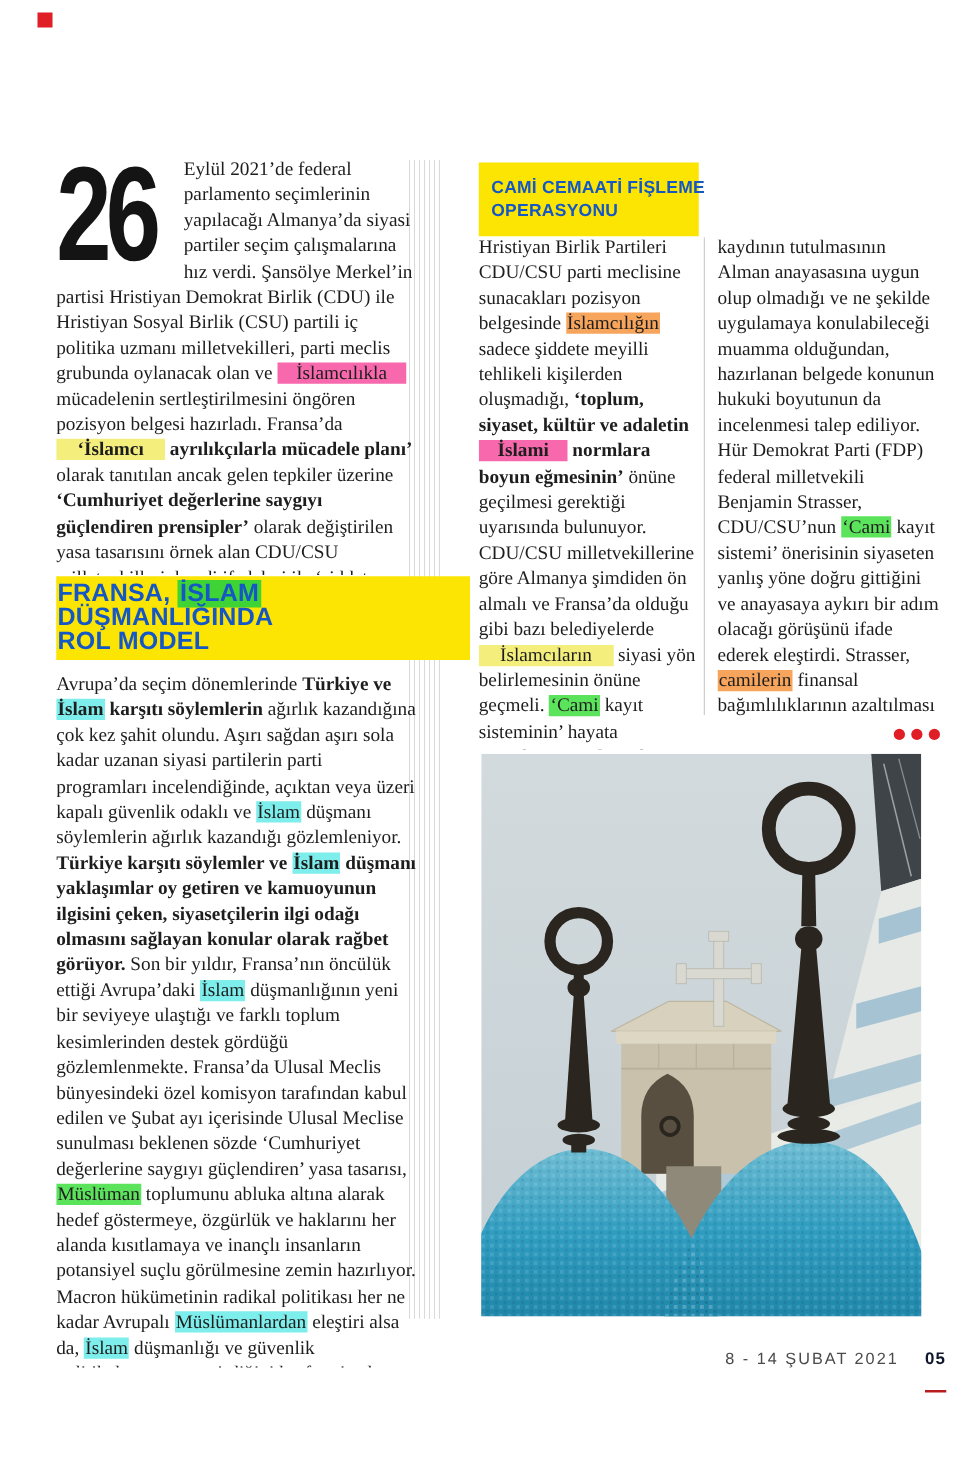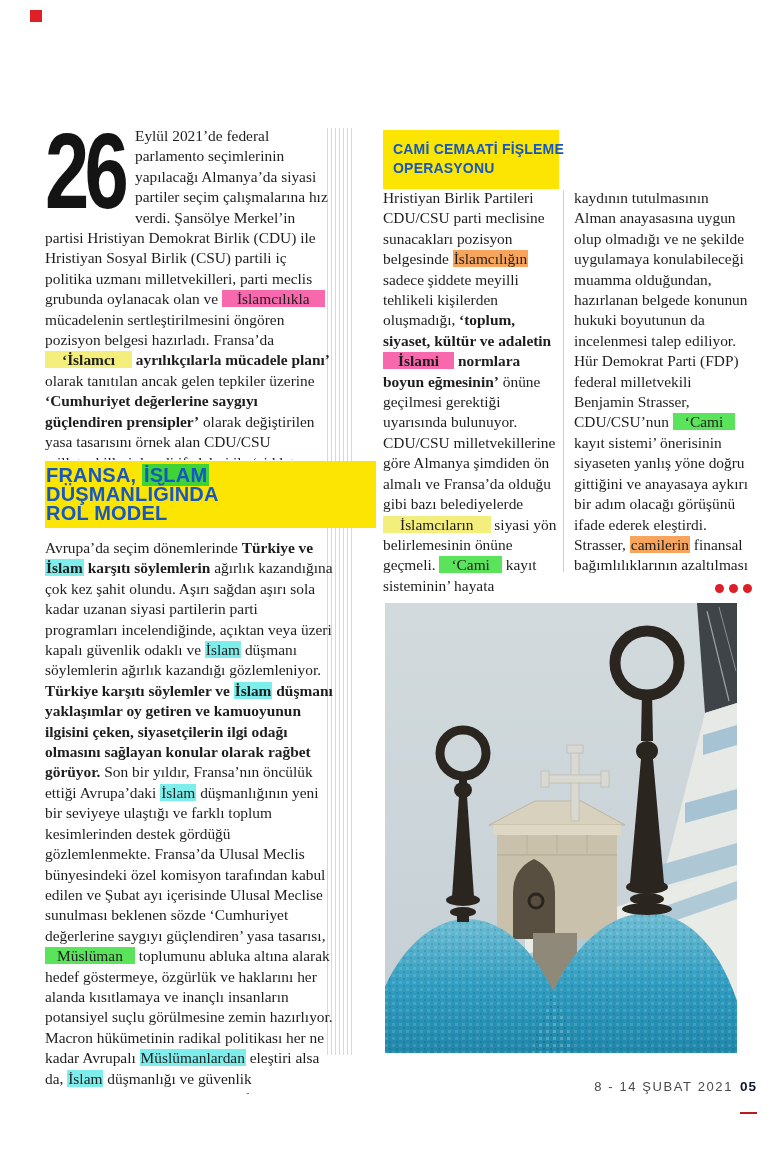"26" .dropcap-box { margin: 3px 12px 0 0 -> 3px 24px 0 0 }
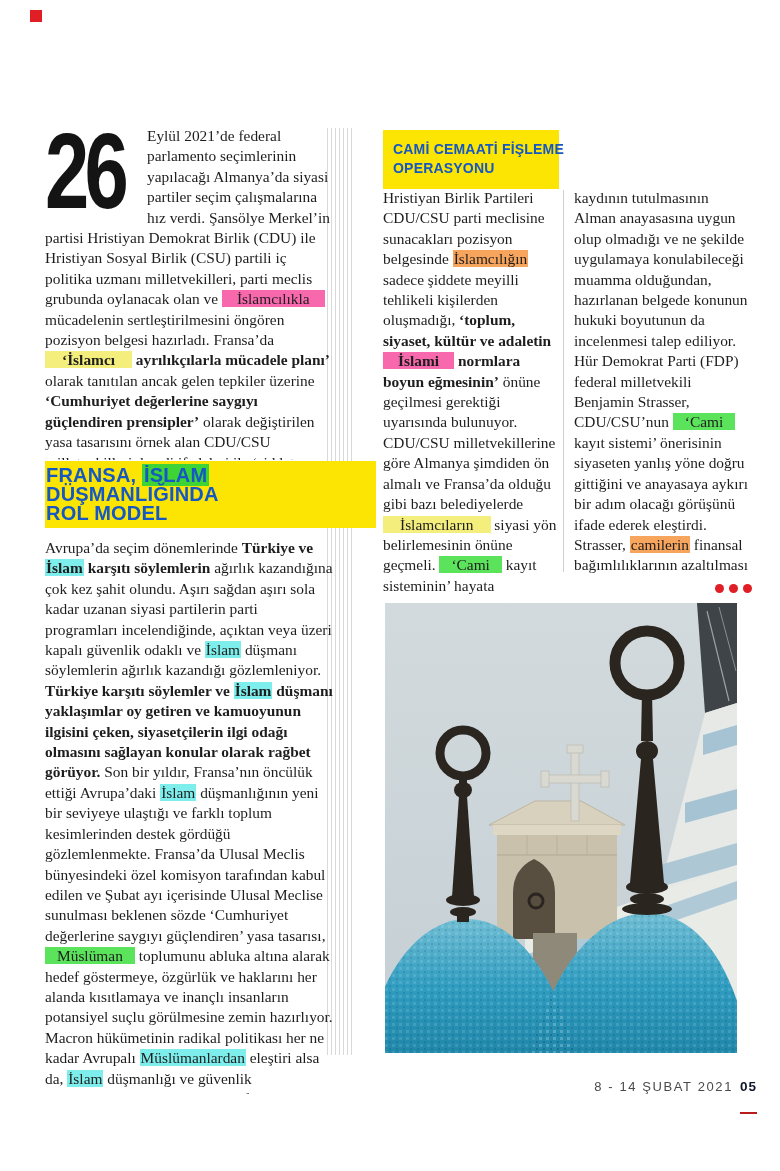"‘Cami" .hl-green { padding: 0 12px -> 0 1px }
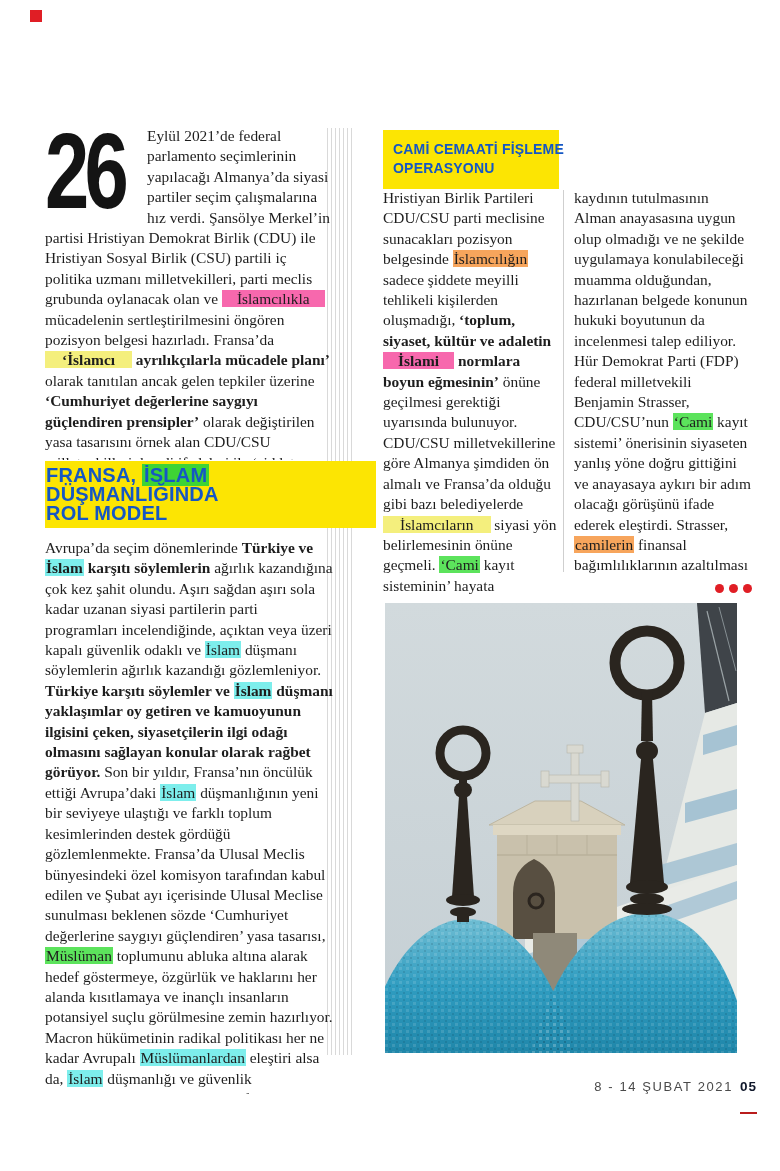"8 - 14 ŞUBAT 2021" .footer { gap: 7px -> 21px }
